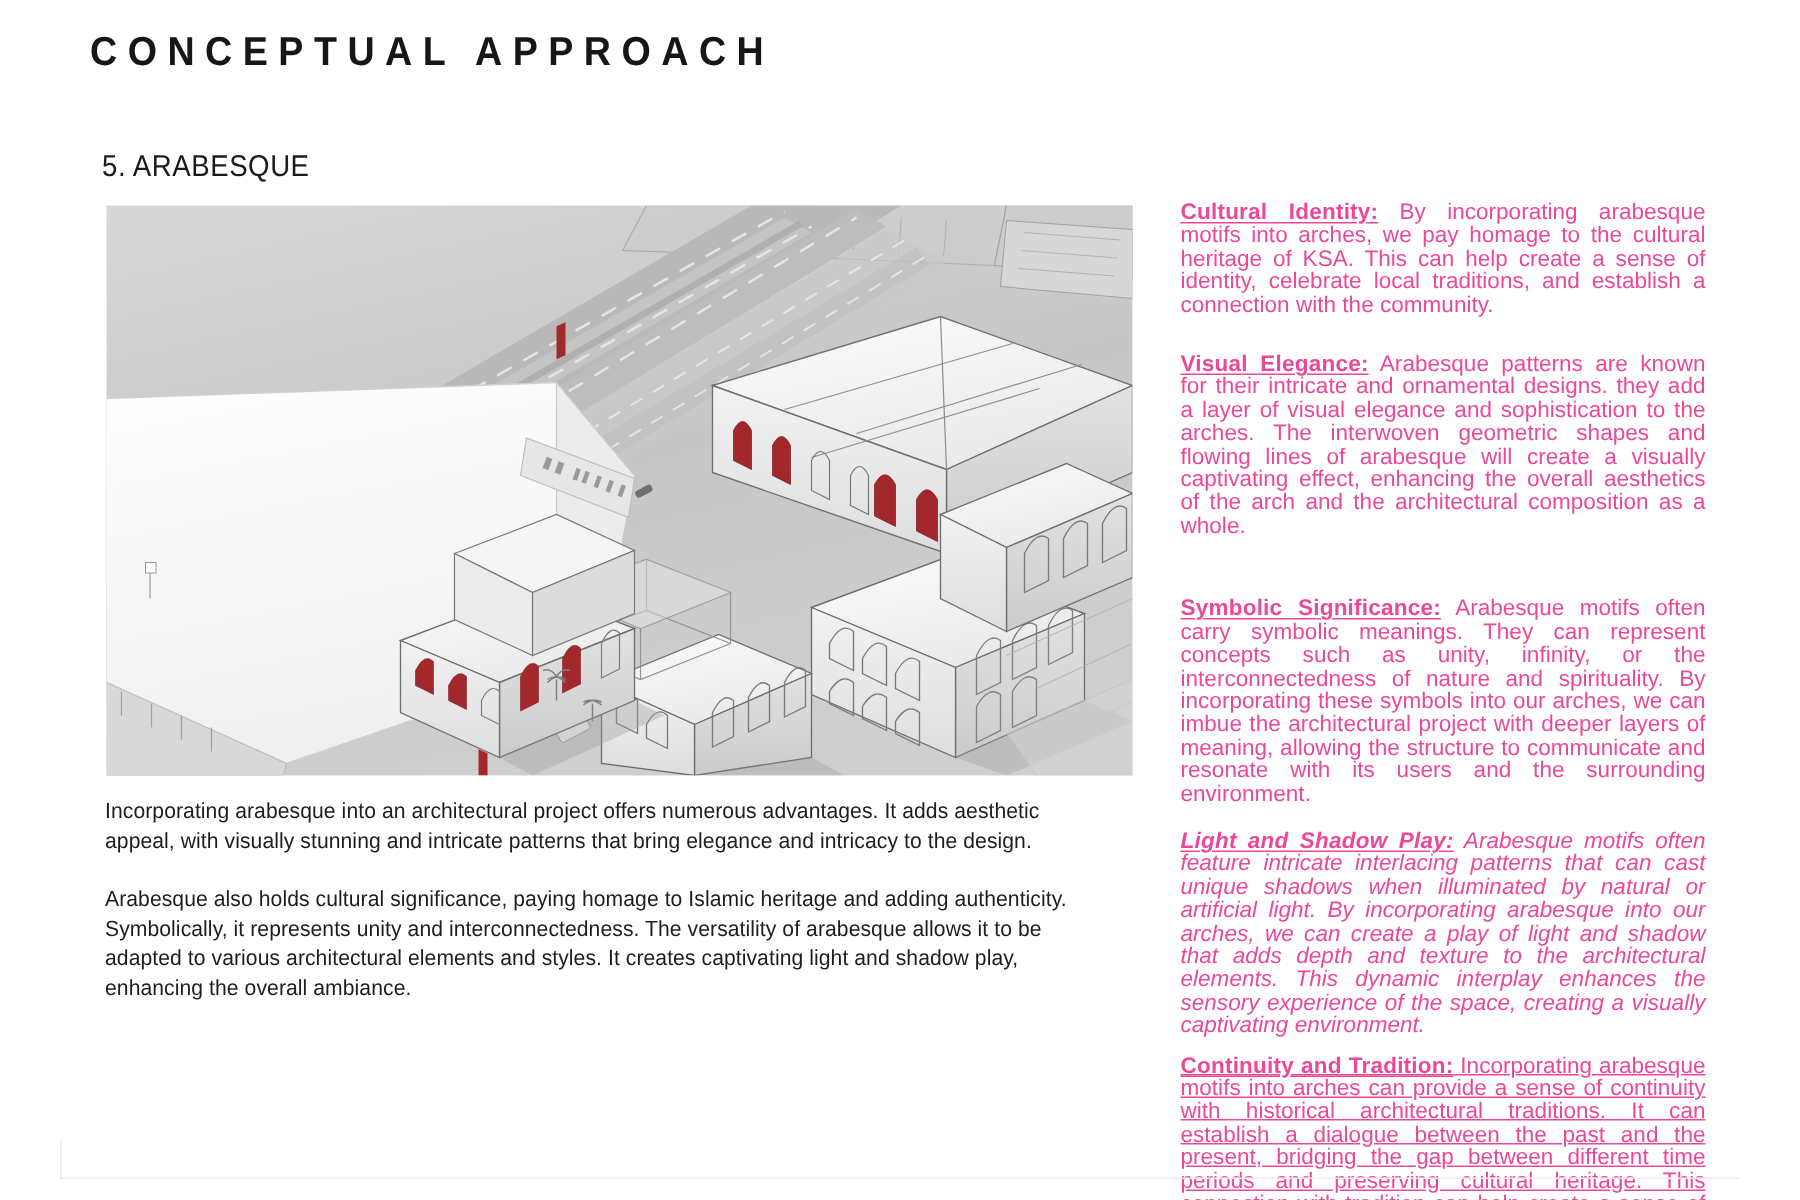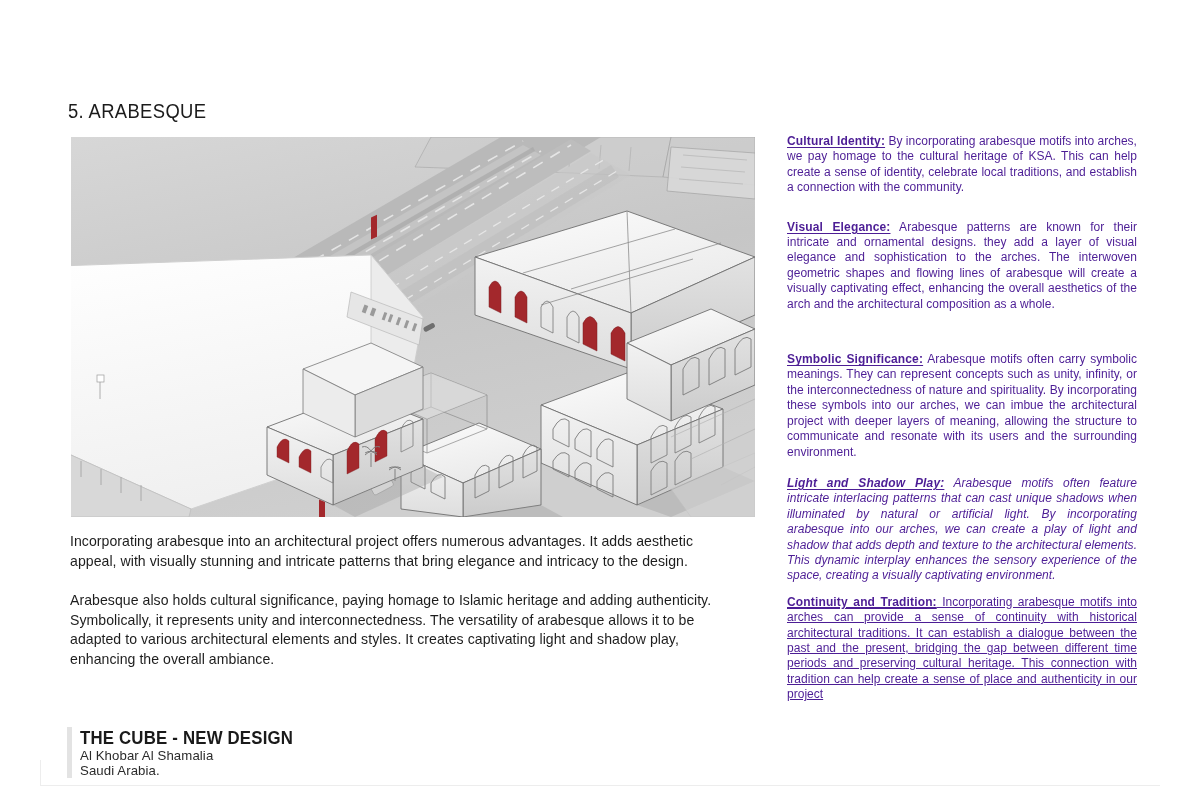"CONCEPTUAL APPROACH" div.doc-header { html: none -> <div> <div>CONCEPTUAL APPROACH</div> </div> }
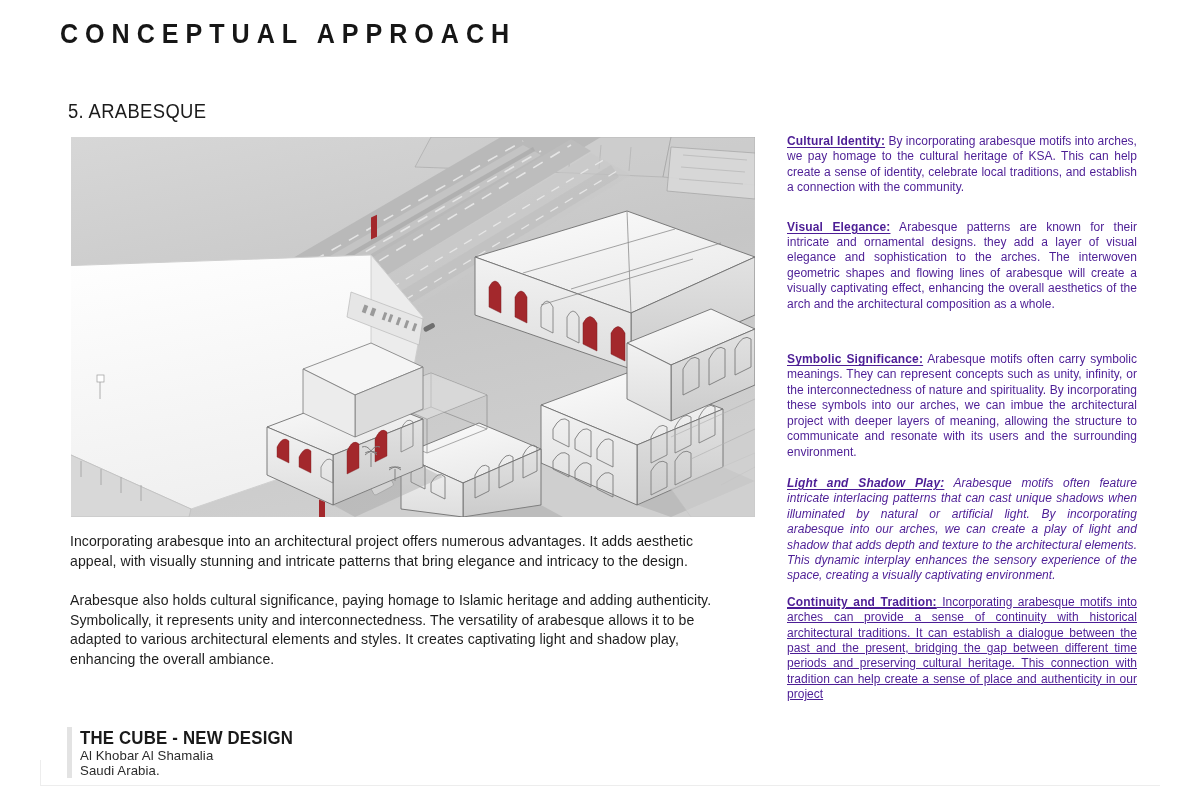"Cultural Identity: By incorporating" .right-block { color: #4c1d95 -> #ec4899; font-size: 12px -> 15px }
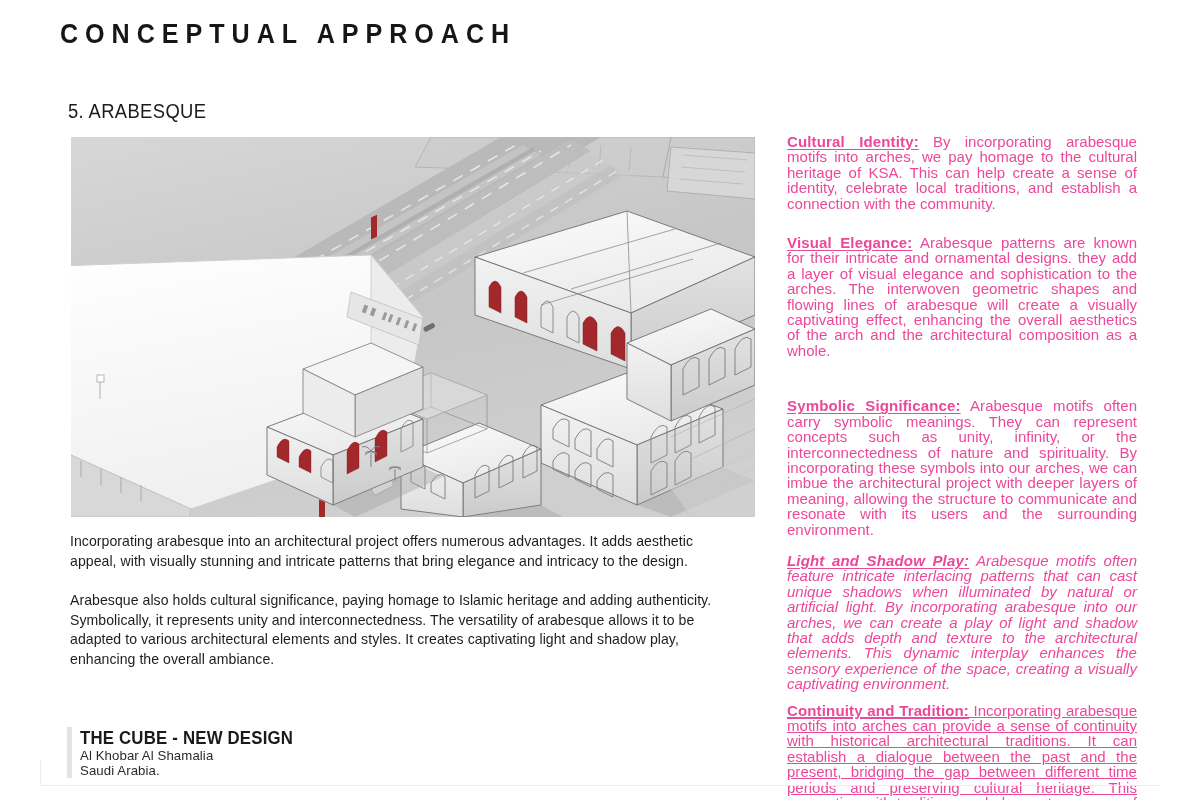"THE CUBE - NEW DESIGN" div.footer { html: <div> <div></div> <div> <div>THE CUBE - NEW DESIGN</div> <div>Al Khobar Al Shamalia</div> <div>Saudi Arabia.</div> </div> </div> -> none }
